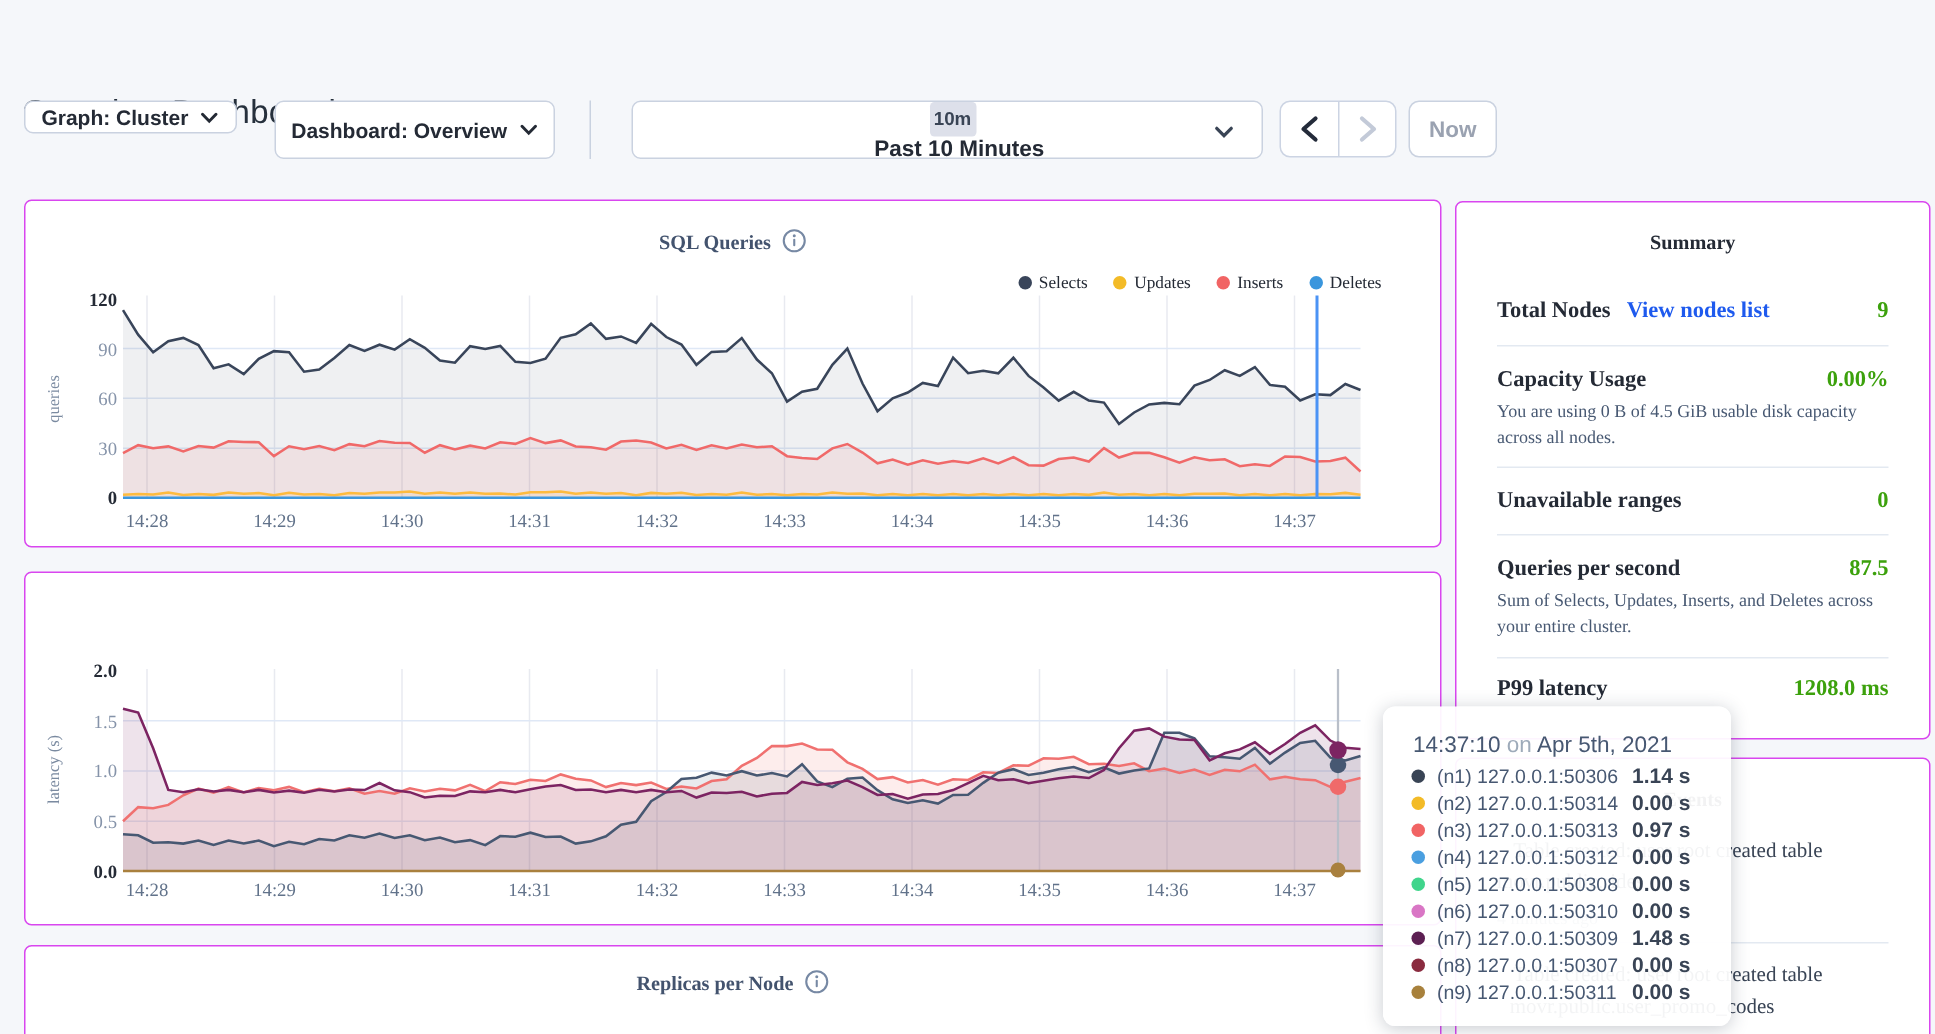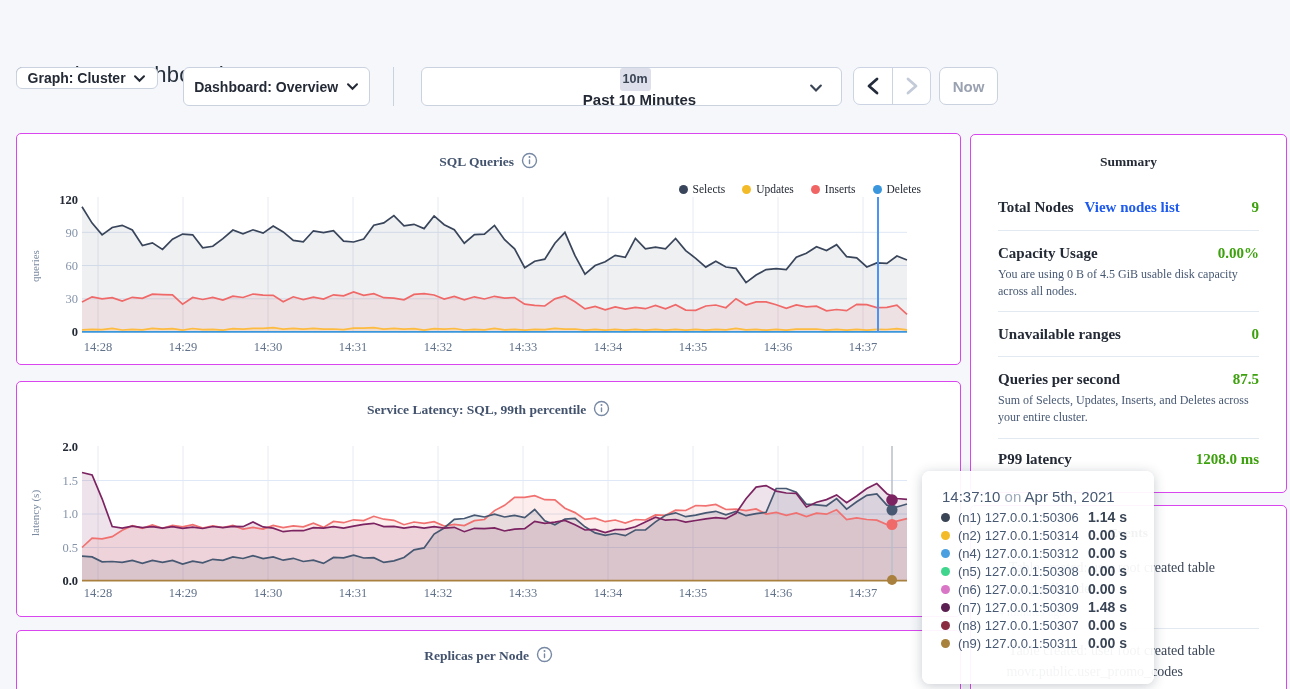"Service Latency: SQL, 99th percentile" div.ptitle { html: <div>Service Latency: SQL, 99th percentile &nbsp;<svg> <circle></circle> <circle></circle> <rect></rect> </svg></div> -> none }
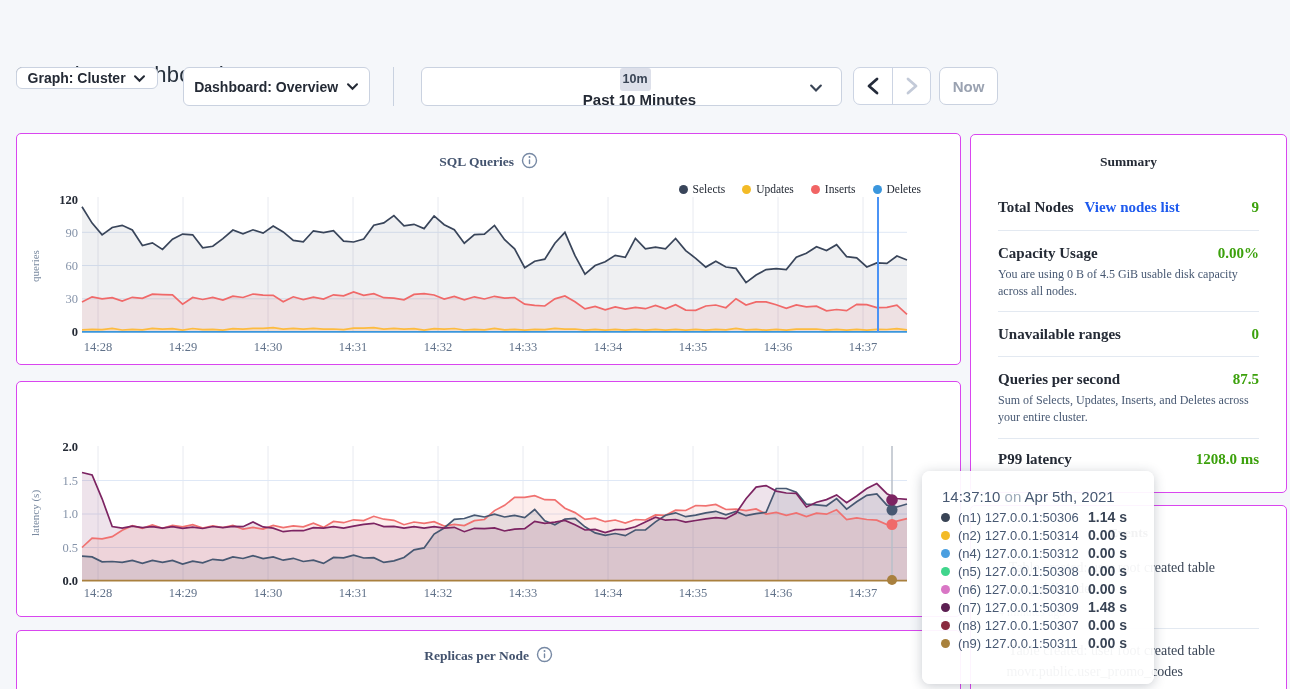"(n3) 127.0.0.1:50313" div.trow { html: none -> <div> <span></span> <span>(n3) 127.0.0.1:50313</span> <span>0.97 s</span> </div> }
